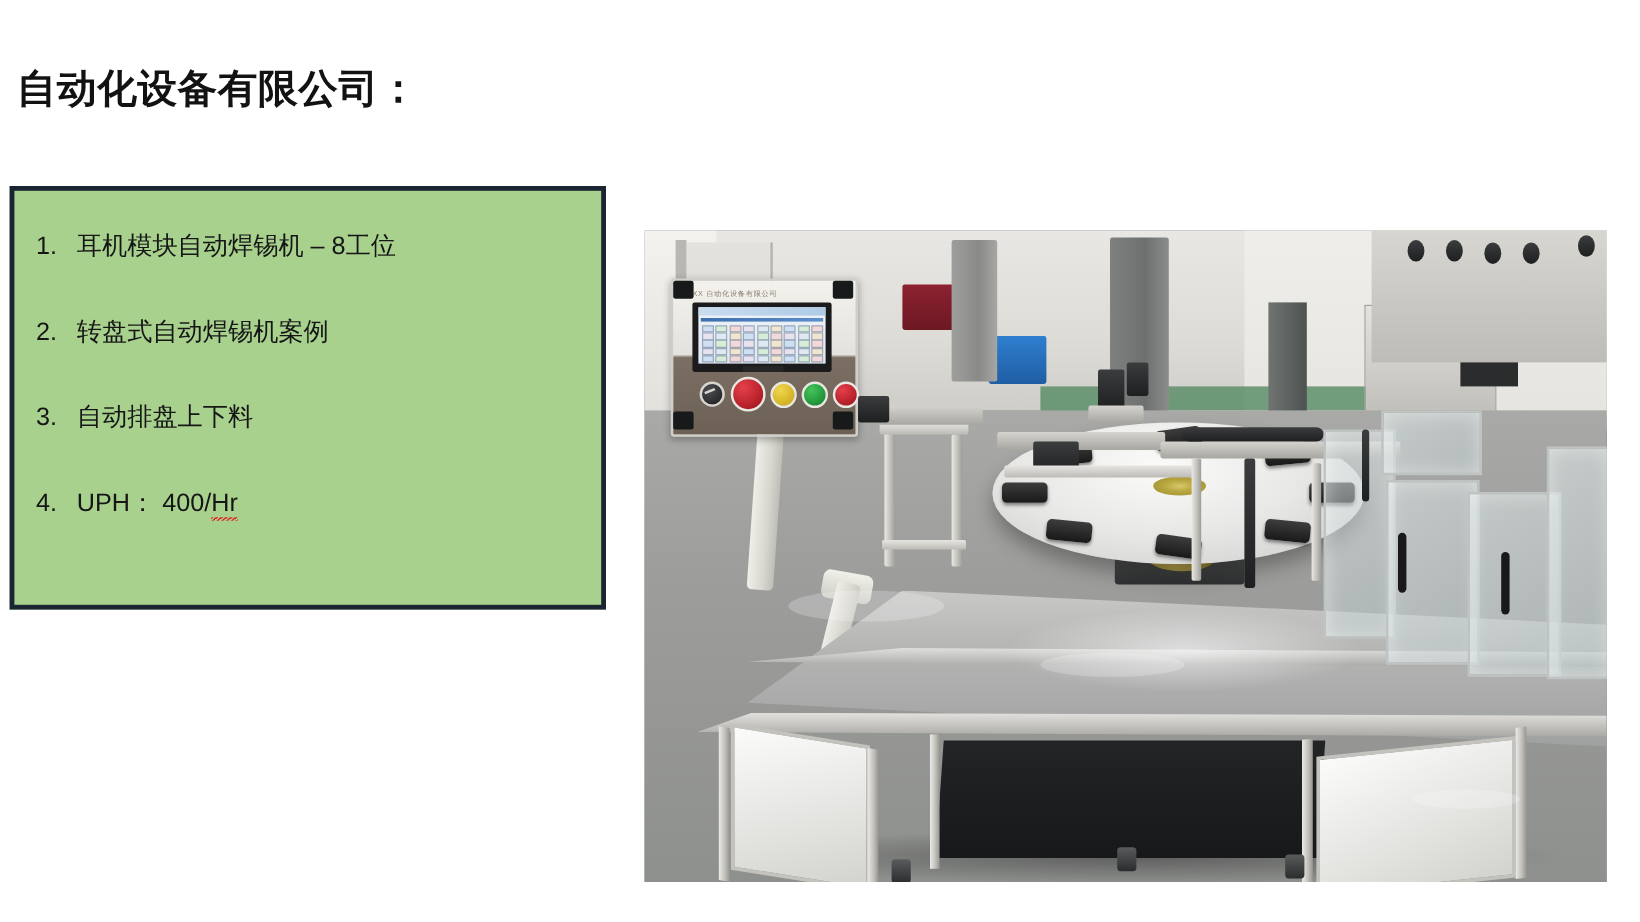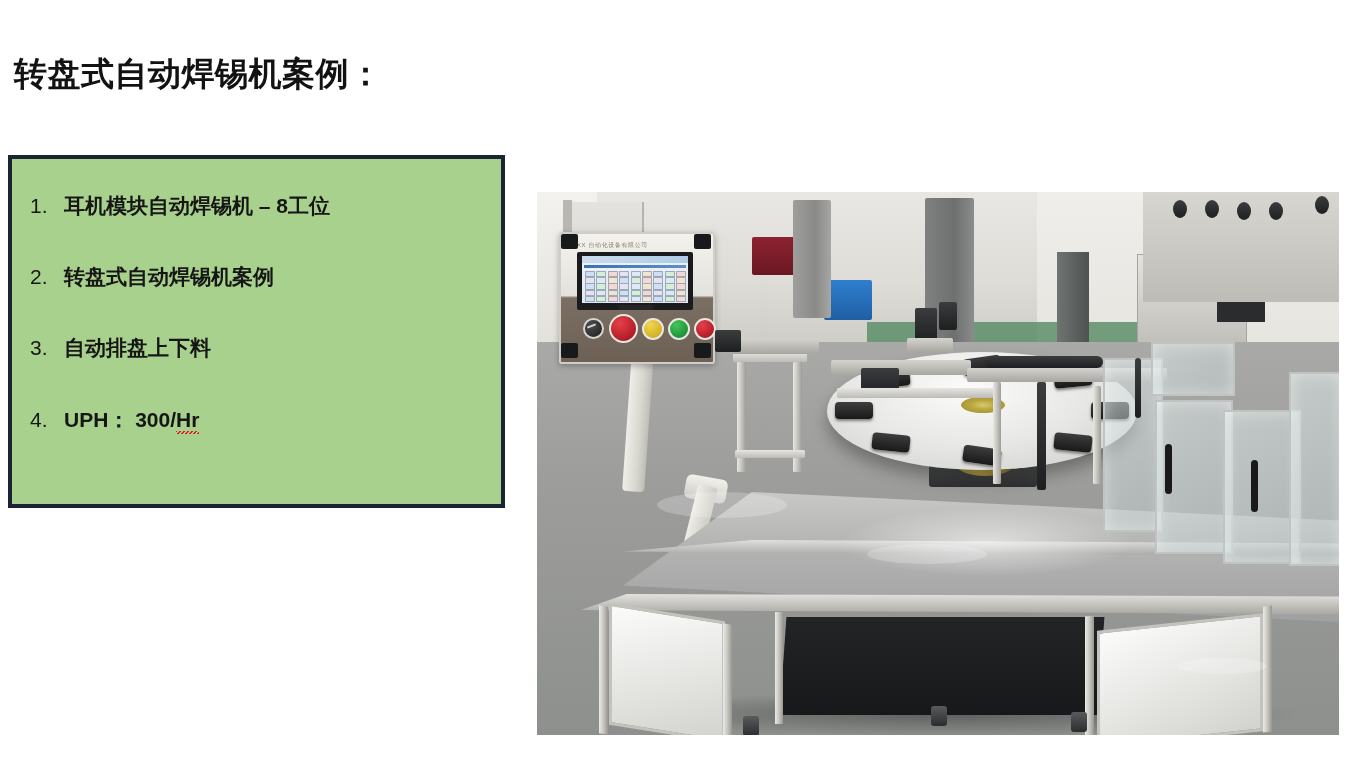"转盘式自动焊锡机案例：" div { text: 转盘式自动焊锡机案例 -> 自动化设备有限公司 }
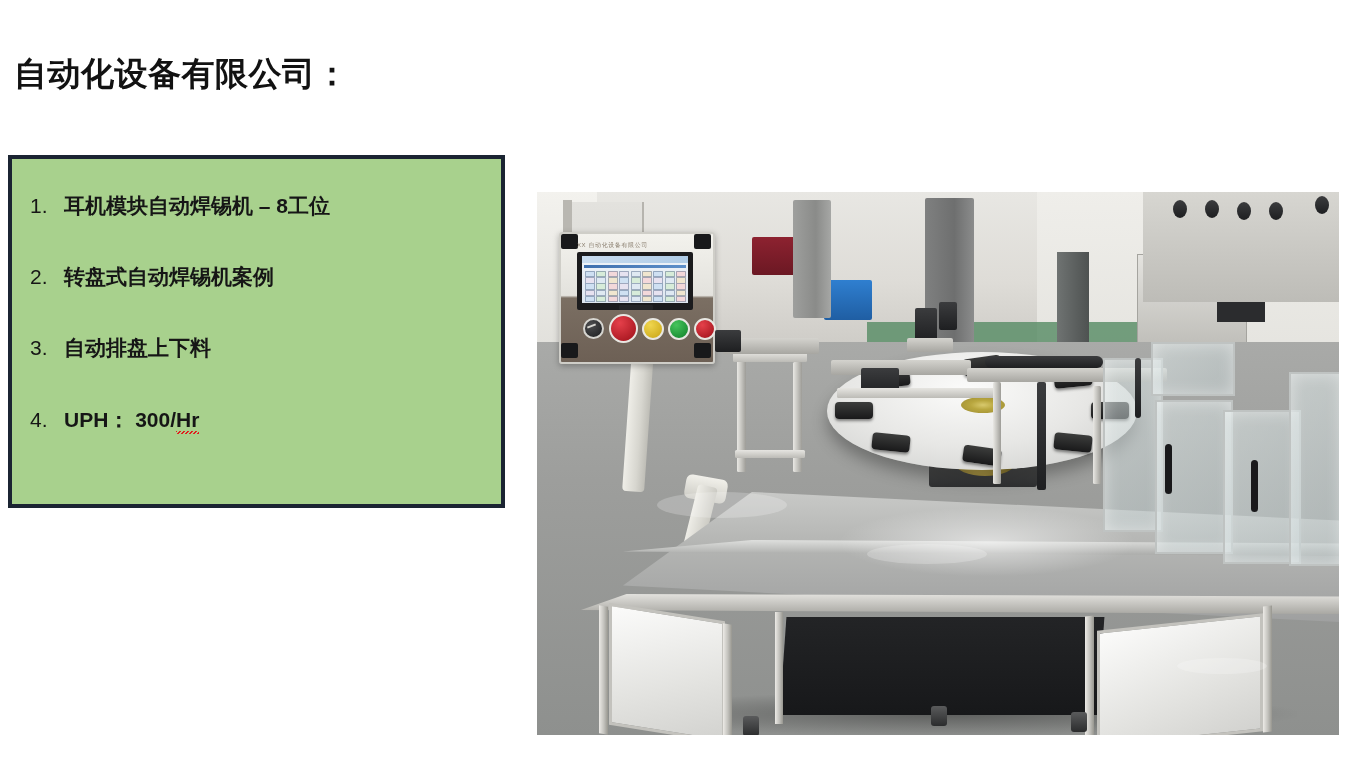"耳机模块自动焊锡机 – 8工位" .spec-text { font-weight: bold -> none }
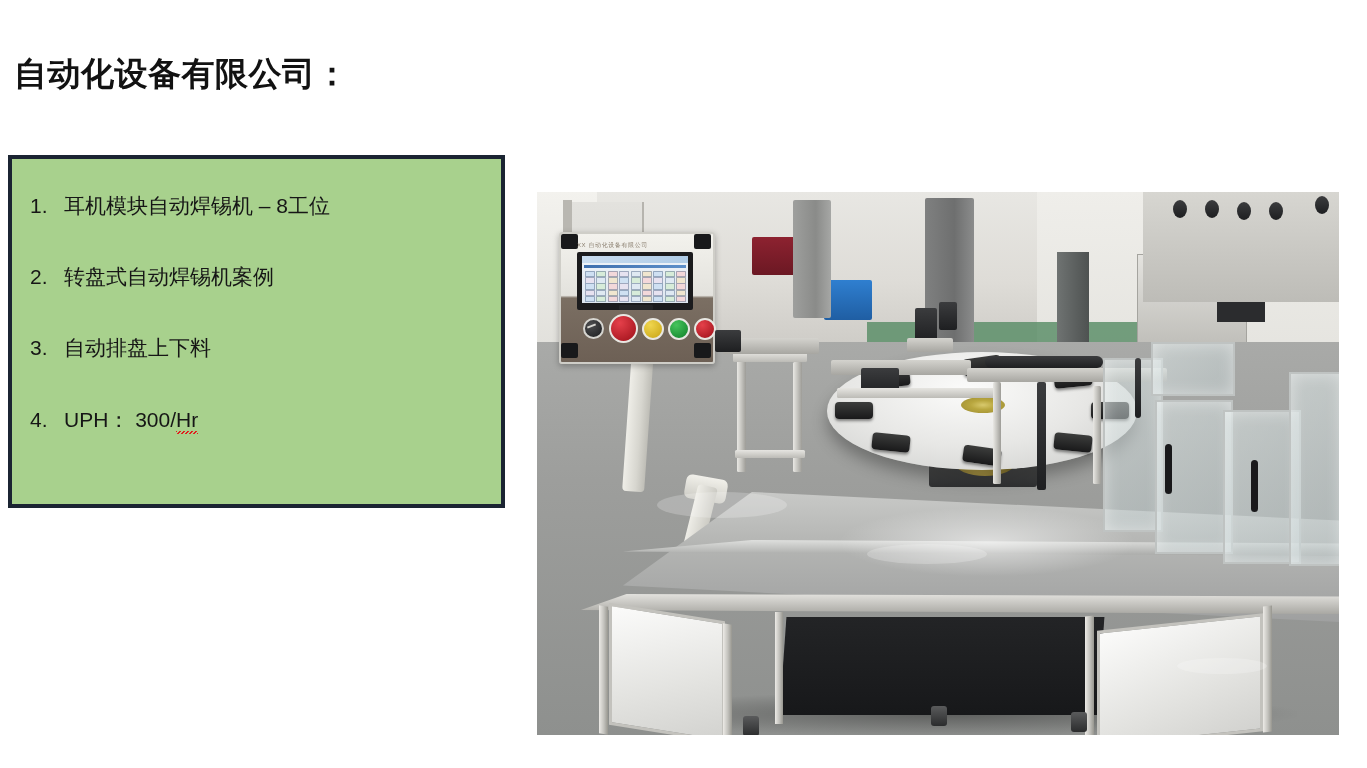"UPH： 300/" span { text: 300/ -> 400/ }
